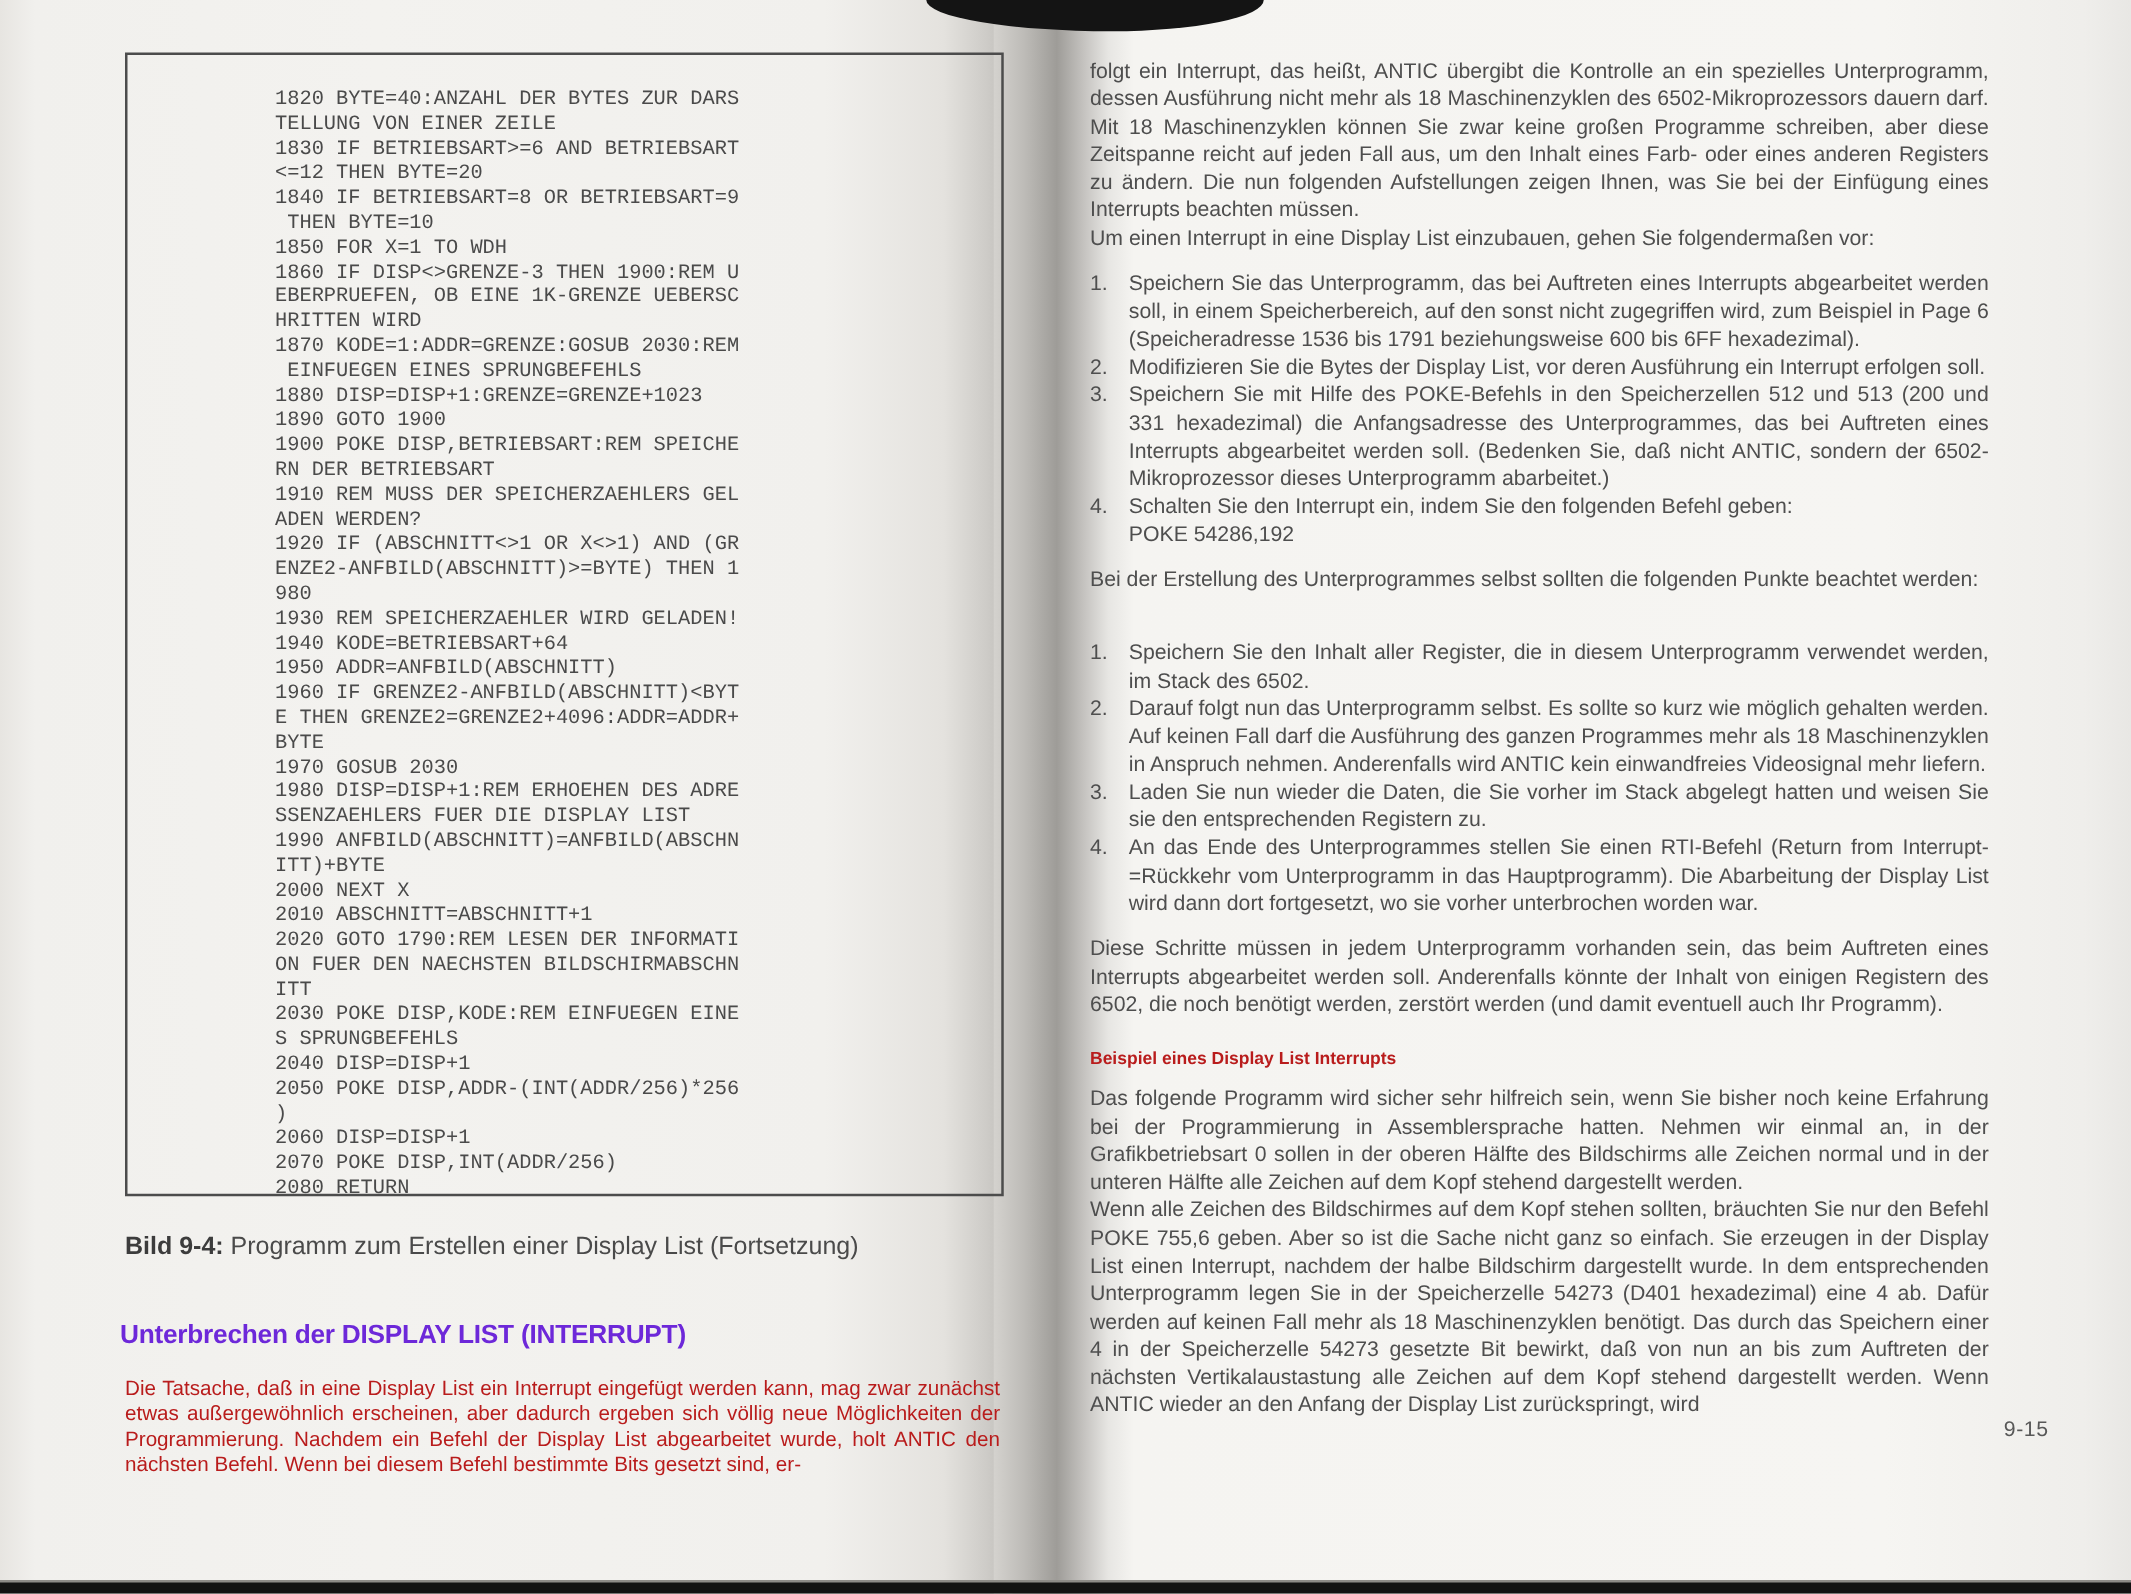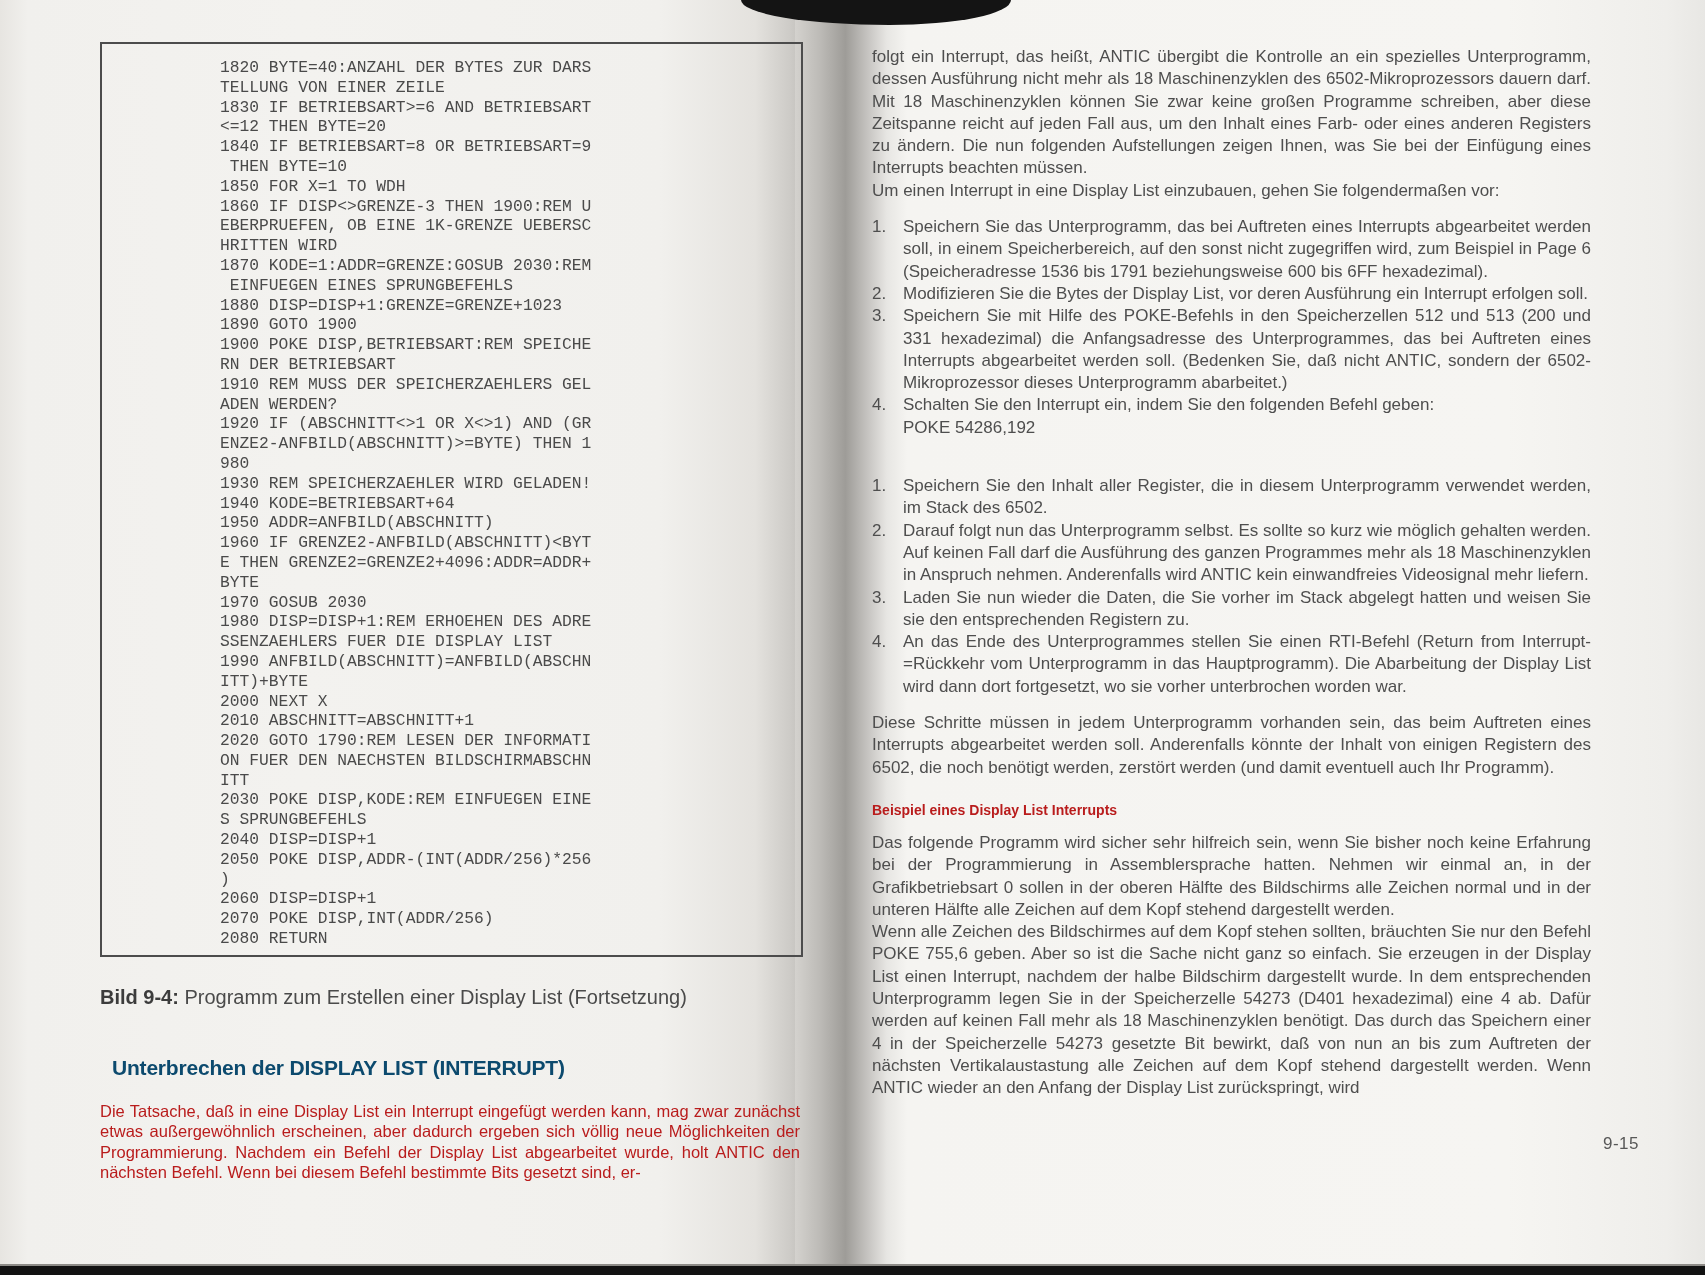"1820 BYTE=40:ANZAHL DER BYTES ZUR" .code-box pre { padding: 14px 8px 0 118px -> 25px 8px 0 118px }
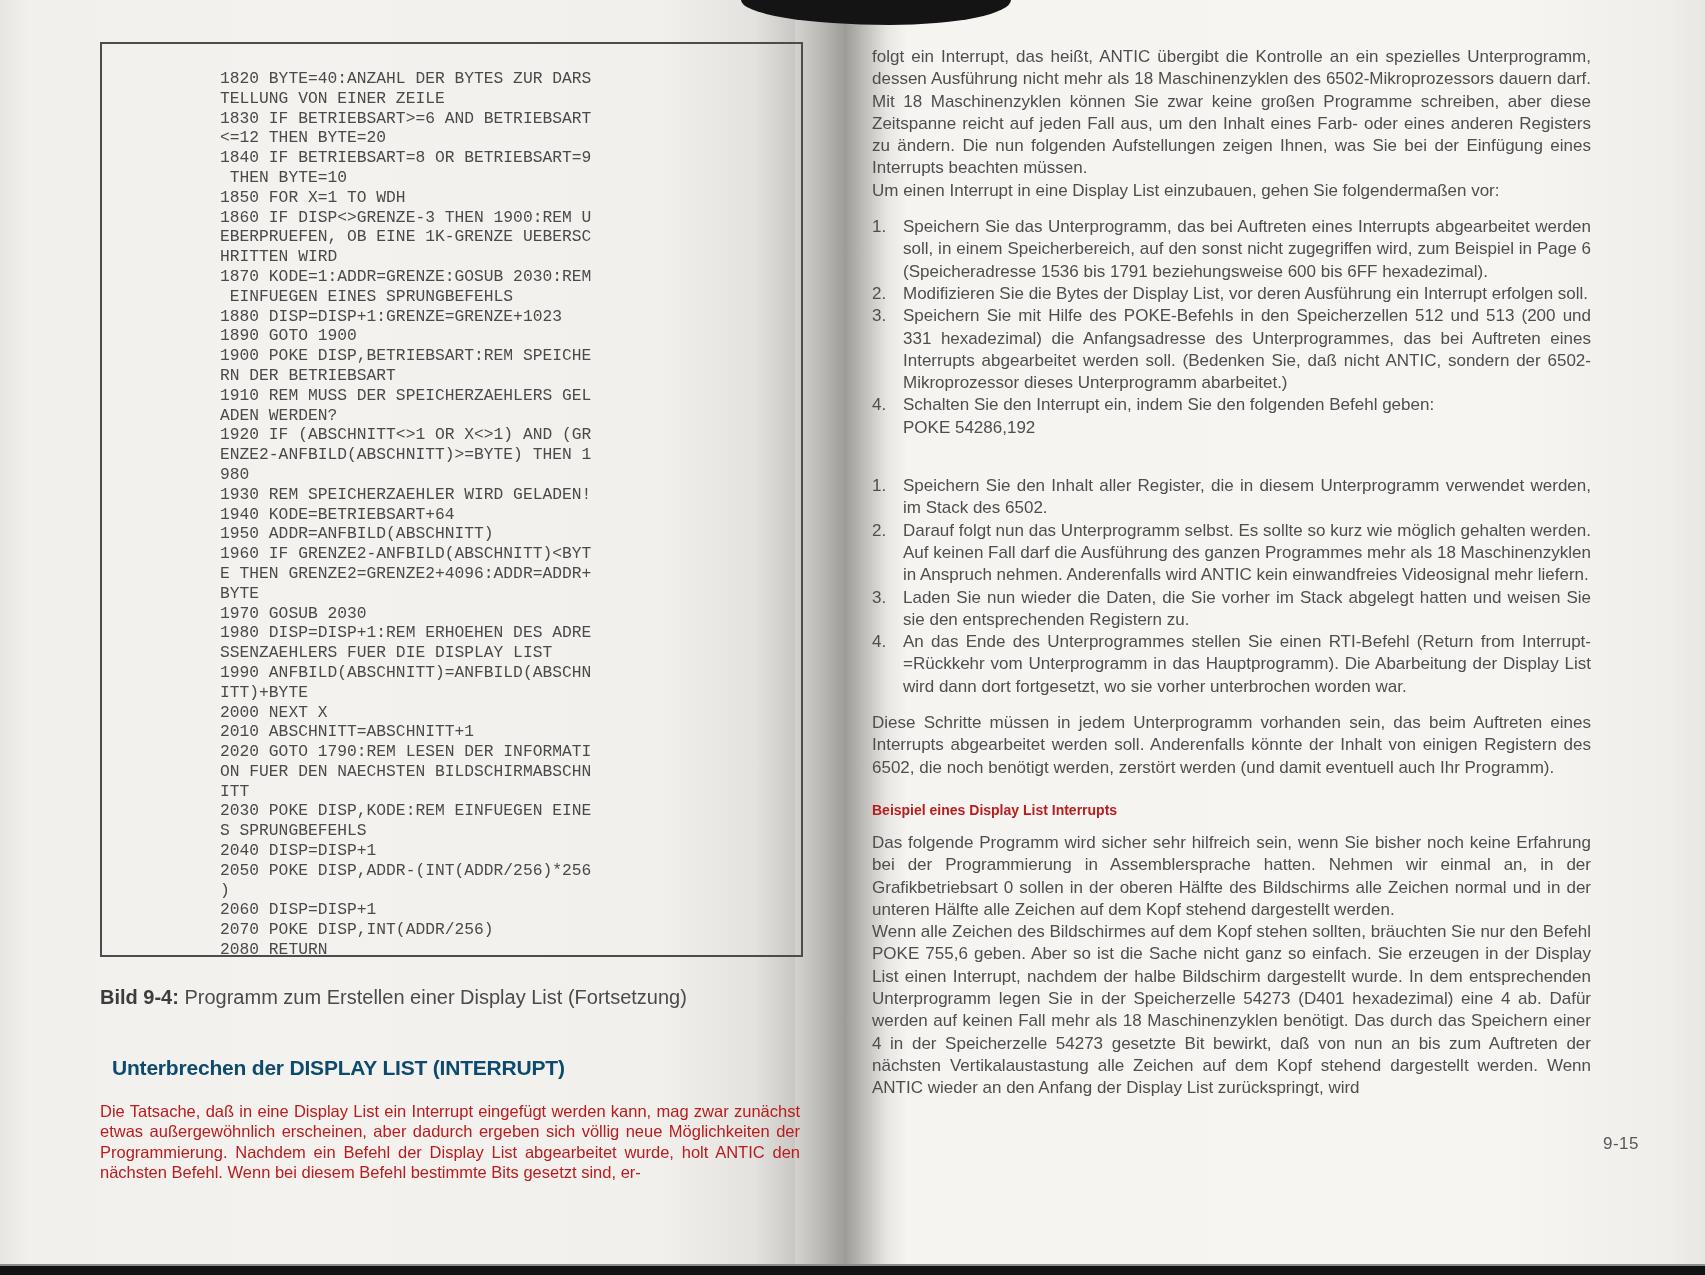"Bei der Erstellung des Unterprogrammes" p.gap-m { html: none -> <p>Bei der Erstellung des Unterprogrammes selbst sollten die folgenden Punkte beachtet werden:</p> }
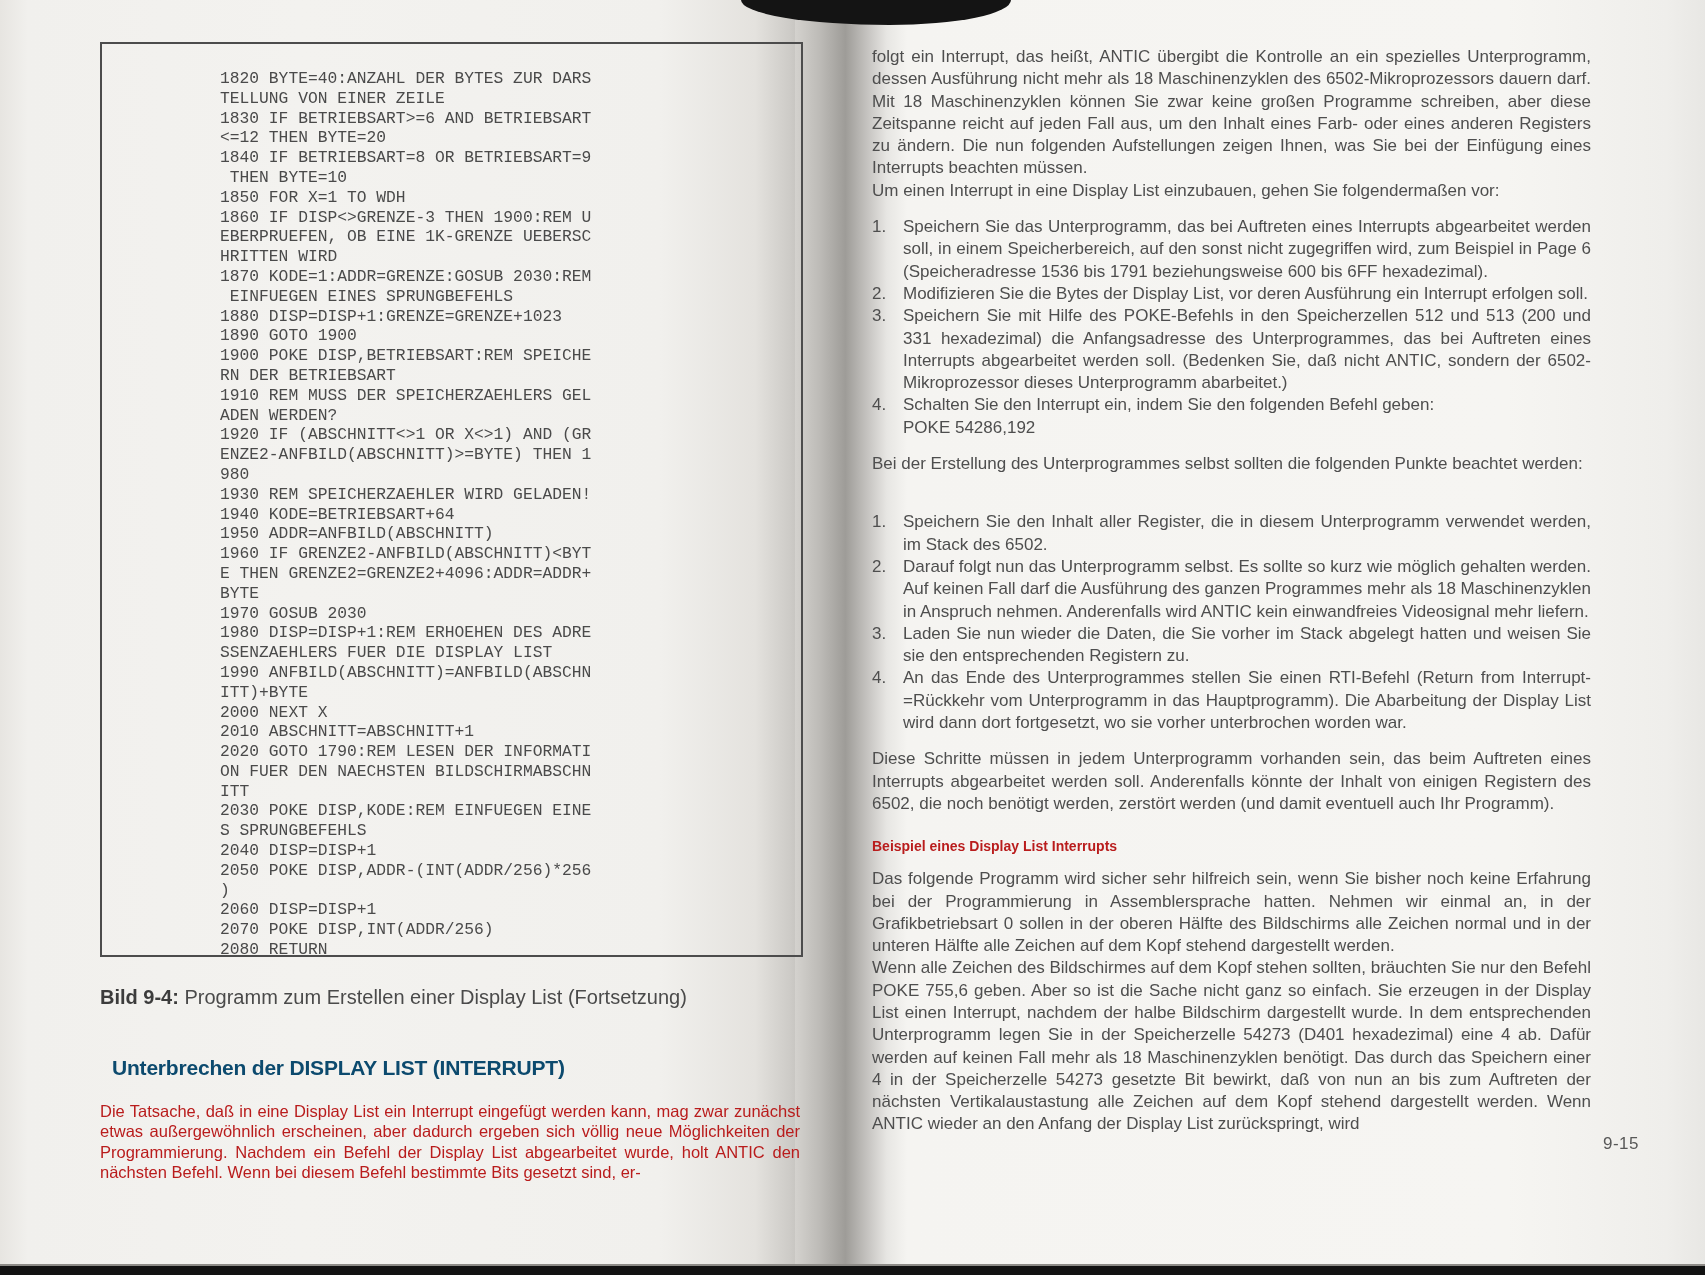"Unterbrechen der DISPLAY LIST" .h-left { color: #0c4a6e -> #6d28d9; left: 112px -> 96px }
